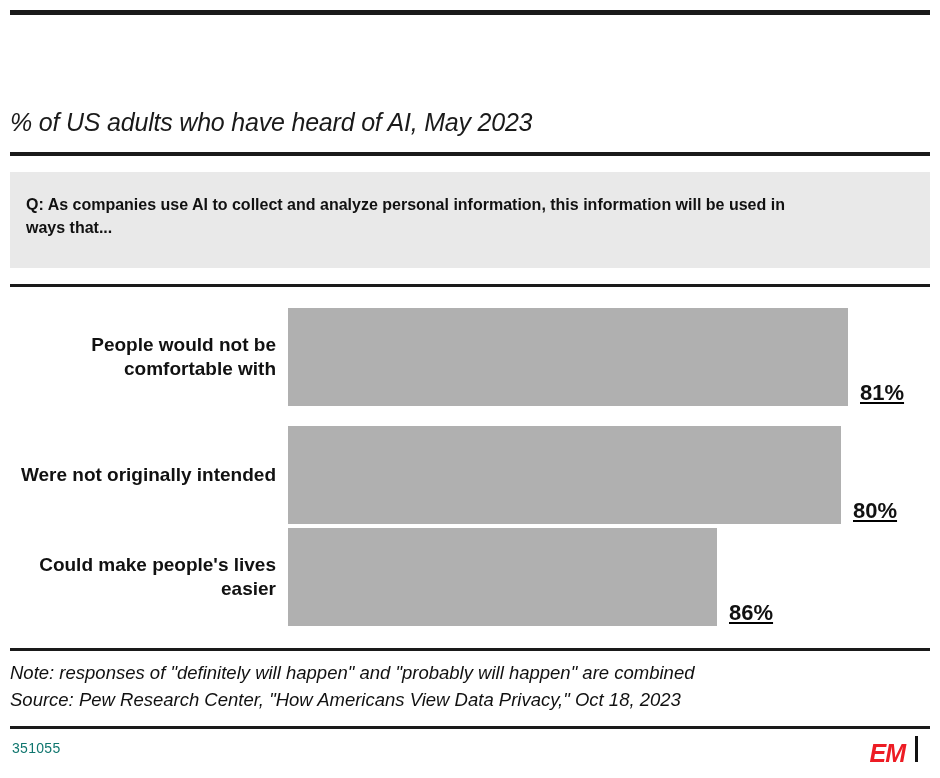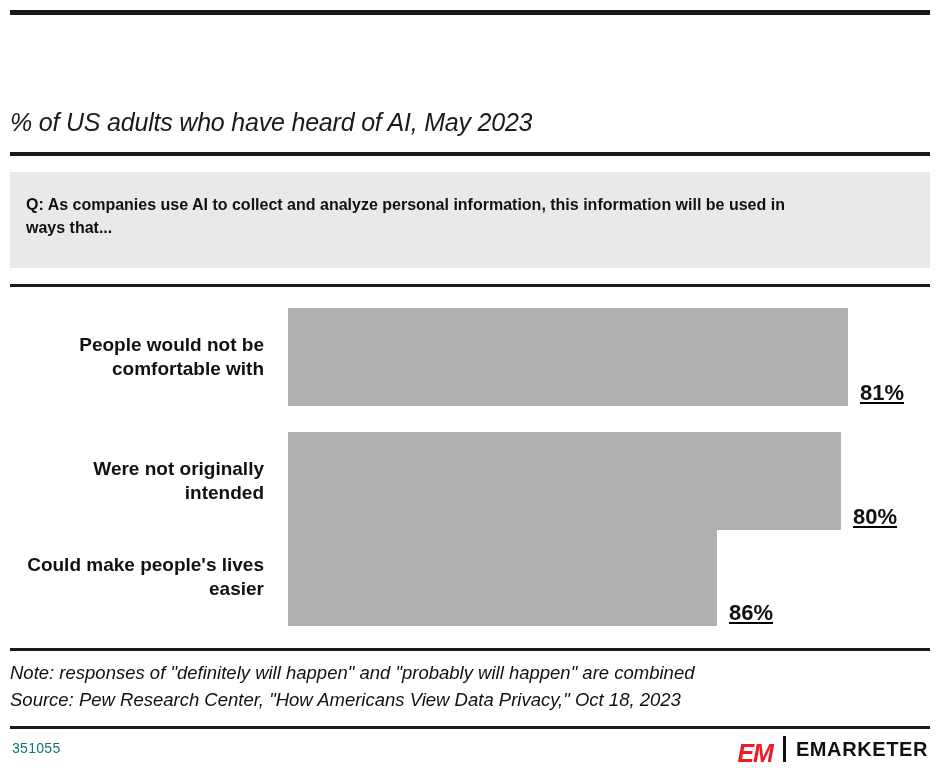"People would not be comfortable" .row-label { padding-right: 24px -> 12px }
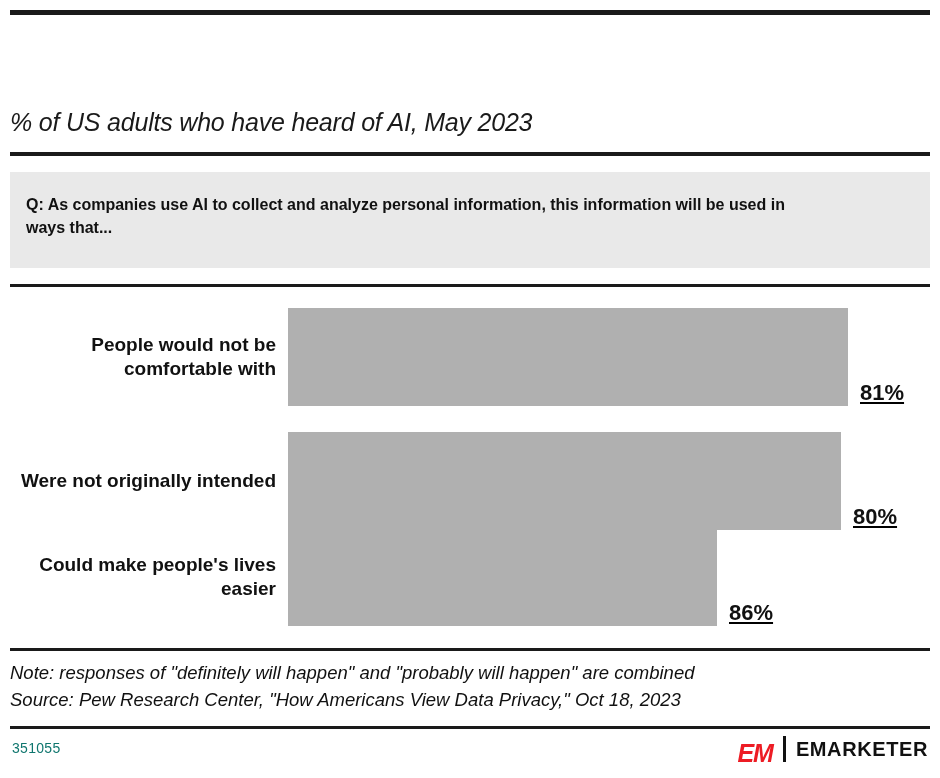"Were not originally intended" div.row { top: 136px -> 130px }
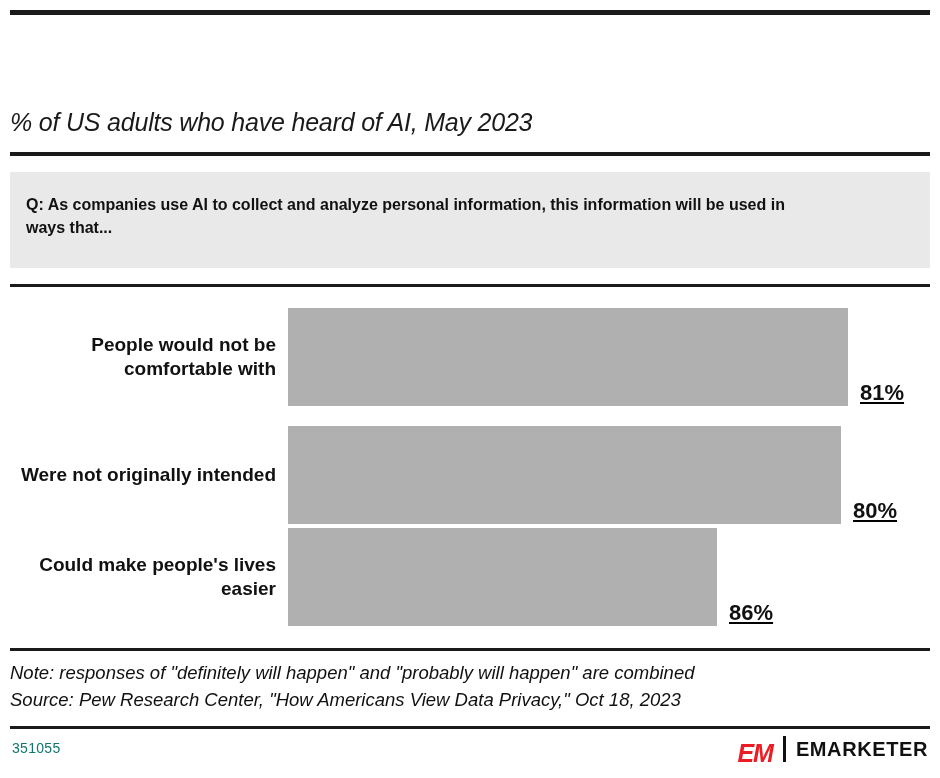"EMARKETER" div.brand-name { html: <div>EMARKETER</div> -> none }
